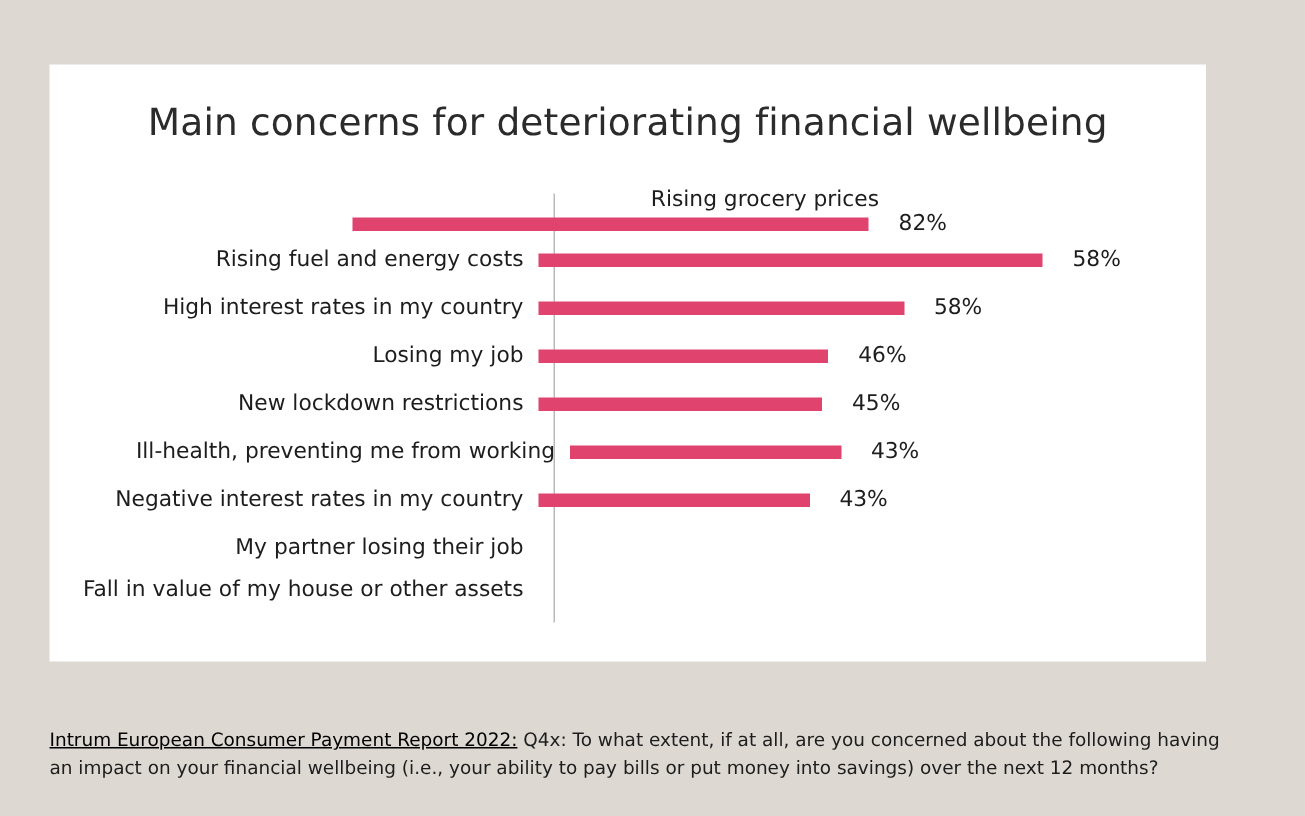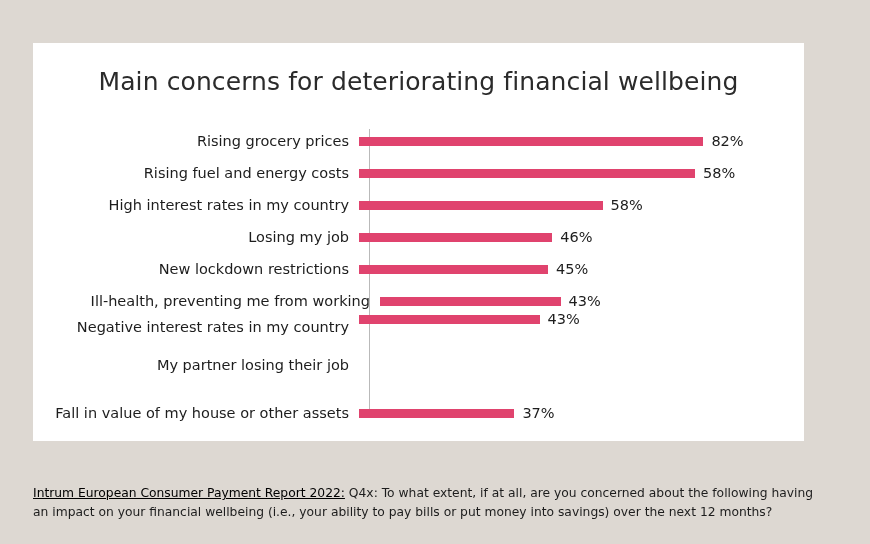"Rising grocery prices" div.row { flex-direction: none -> column }
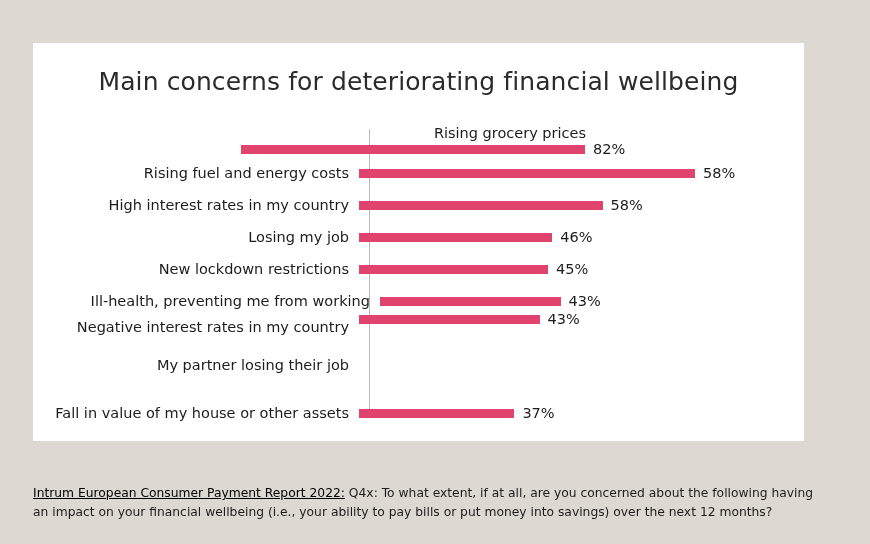"82%" .bar-wrap { gap: none -> 12px }
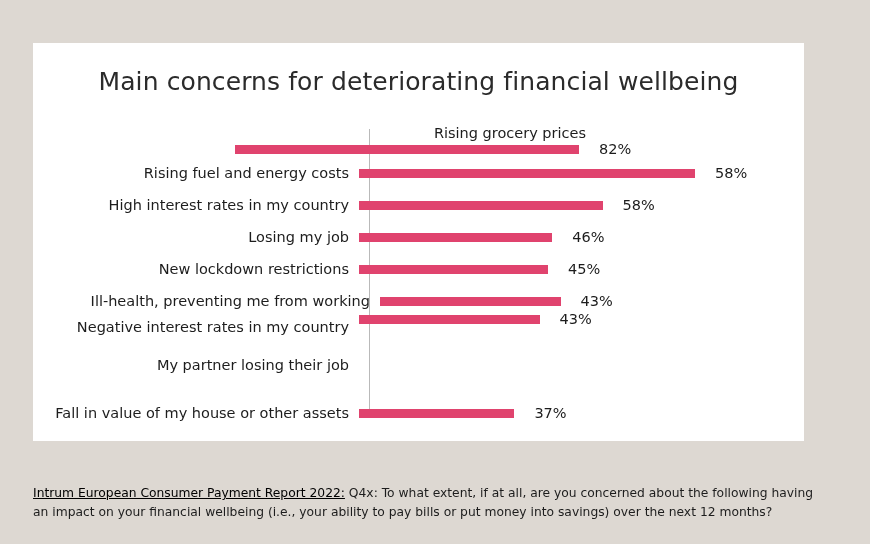"Negative interest rates in my" div.row { align-items: flex-end -> none; top: 178px -> 192px }
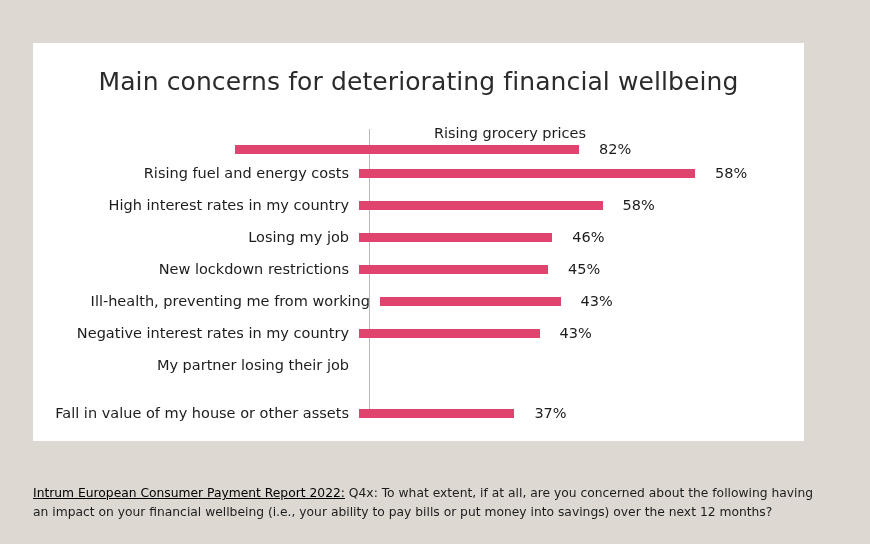"Fall in value of my" div.row { top: 272px -> 252px }
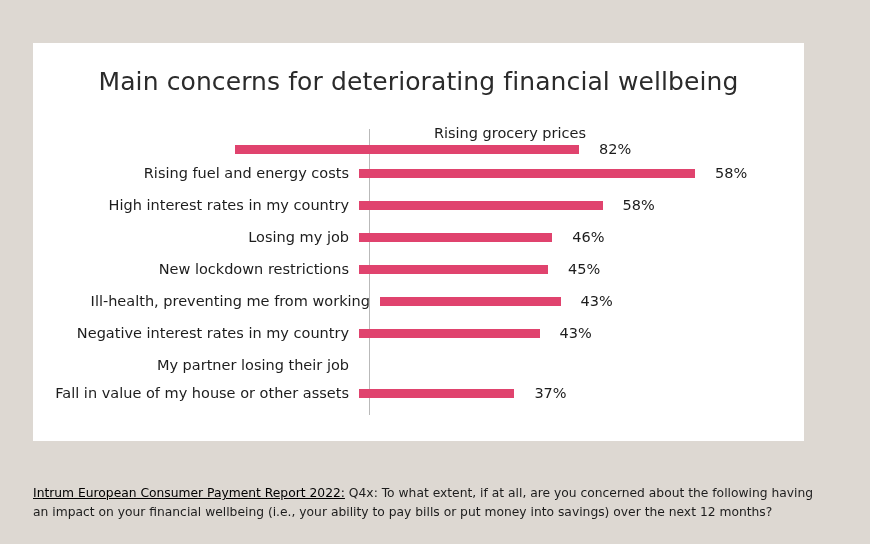"37%" div.bar-wrap { html: <div> <div></div> <div>37%</div> </div> -> none }
